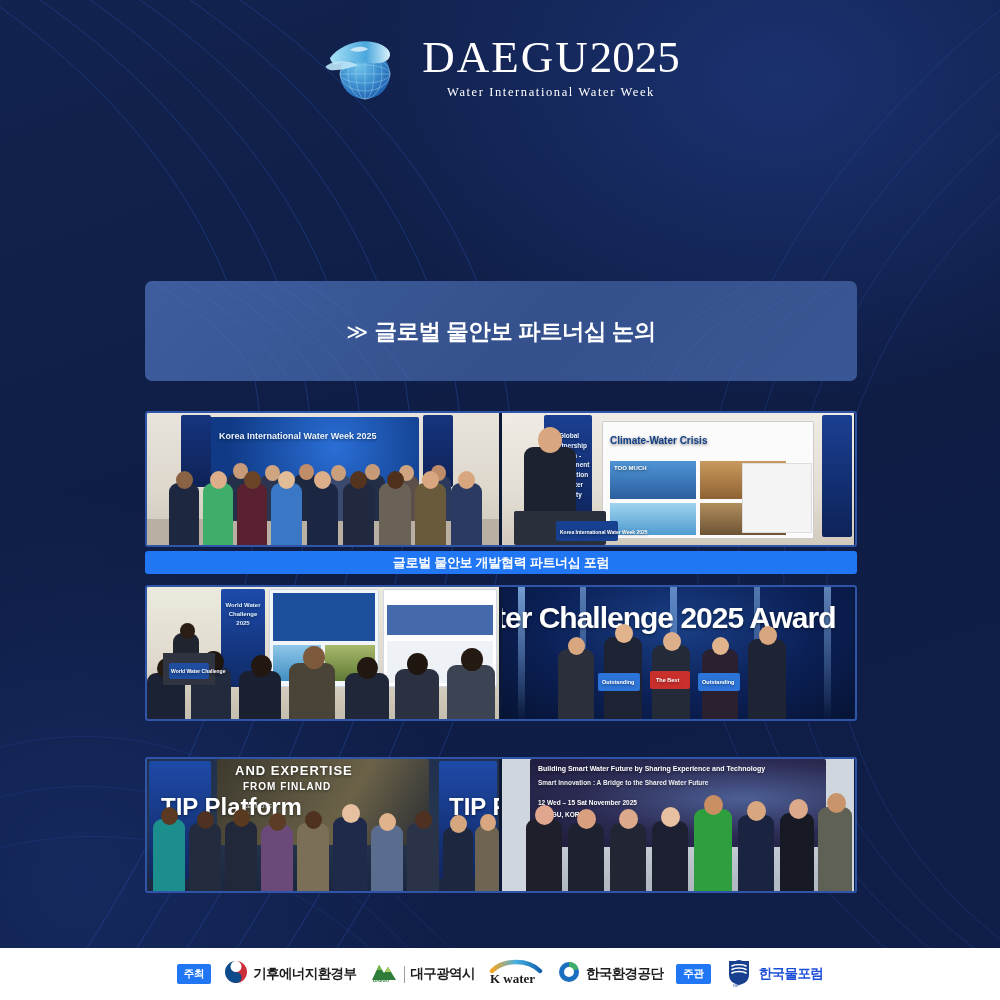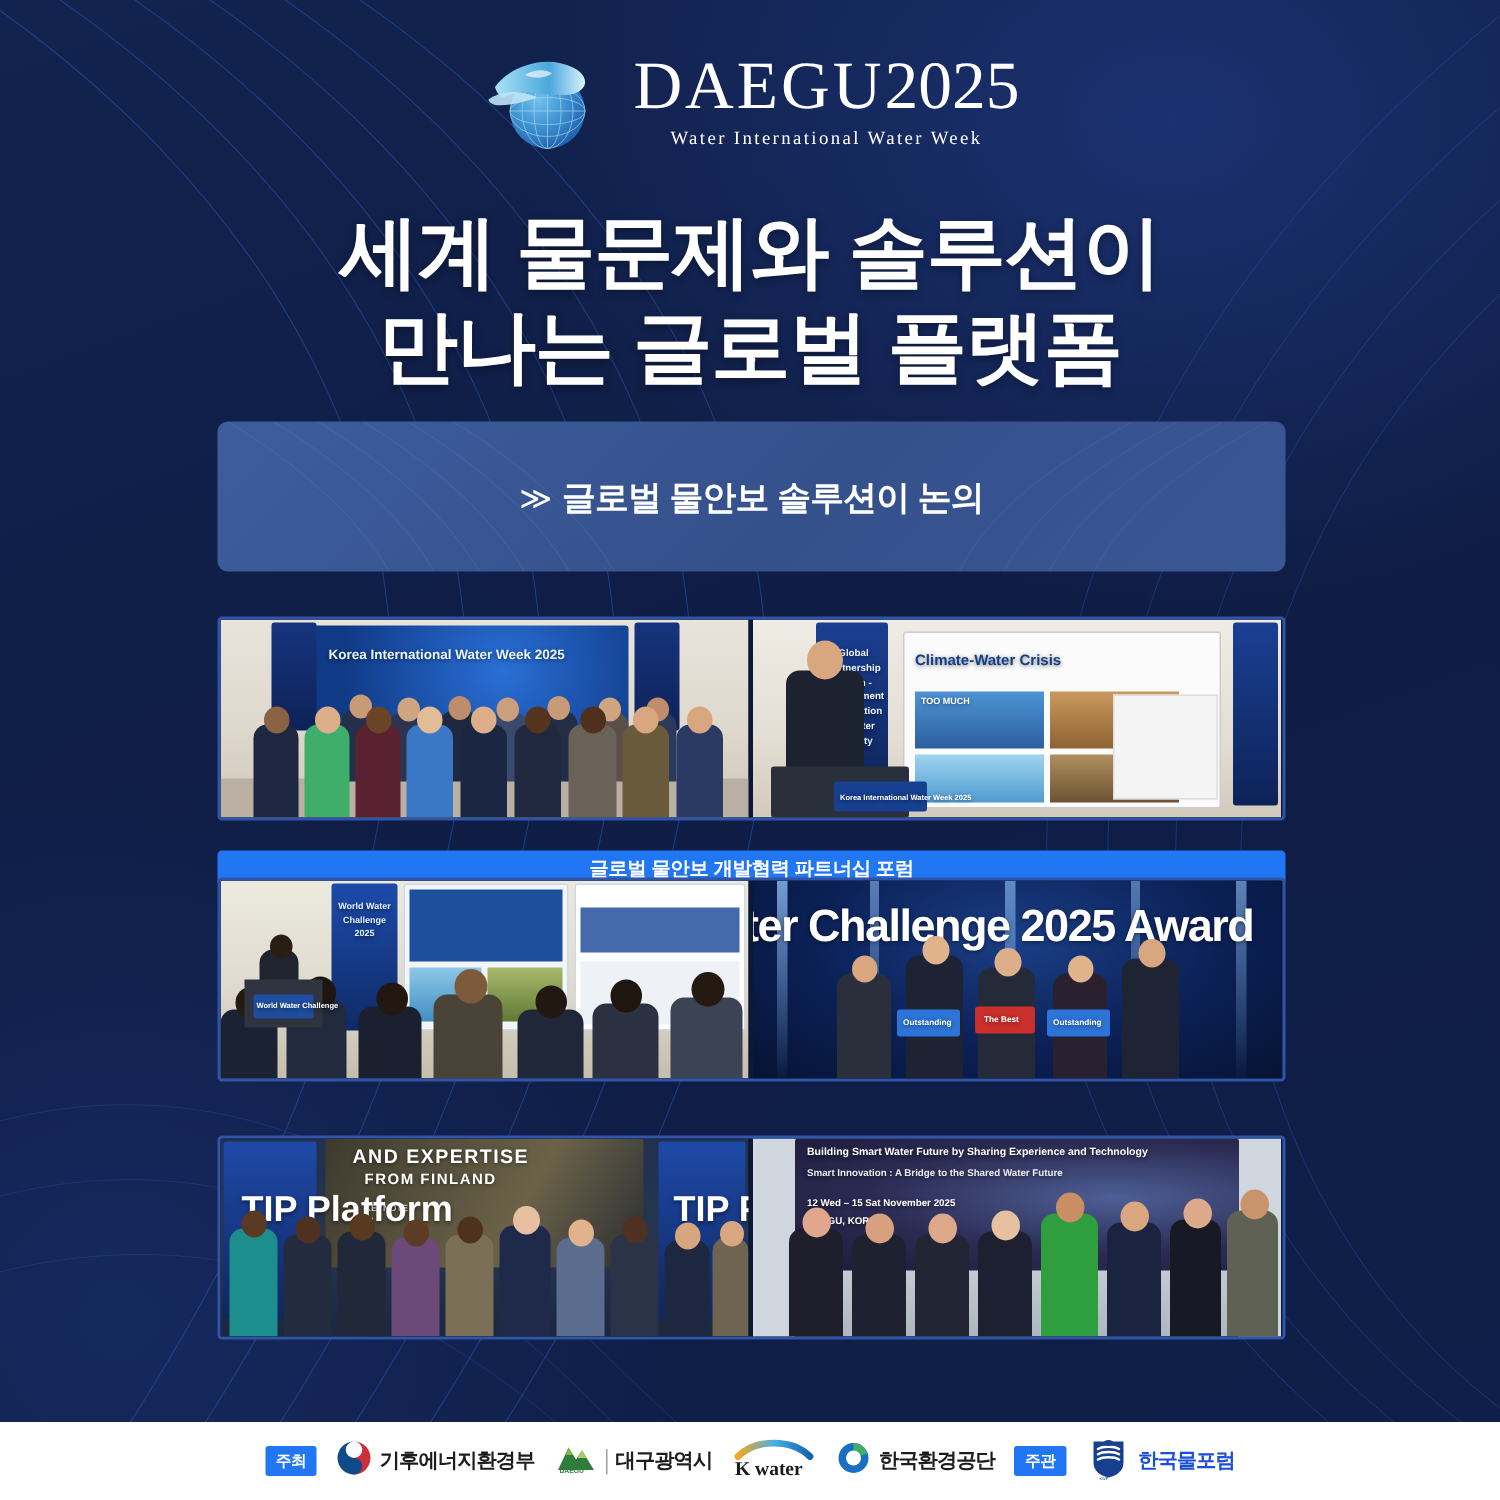"세계 물문제와 솔루션이" div.headline { html: <div> <div>세계 물문제와 솔루션이</div> <div>만나는 글로벌 플랫폼</div> </div> -> none }
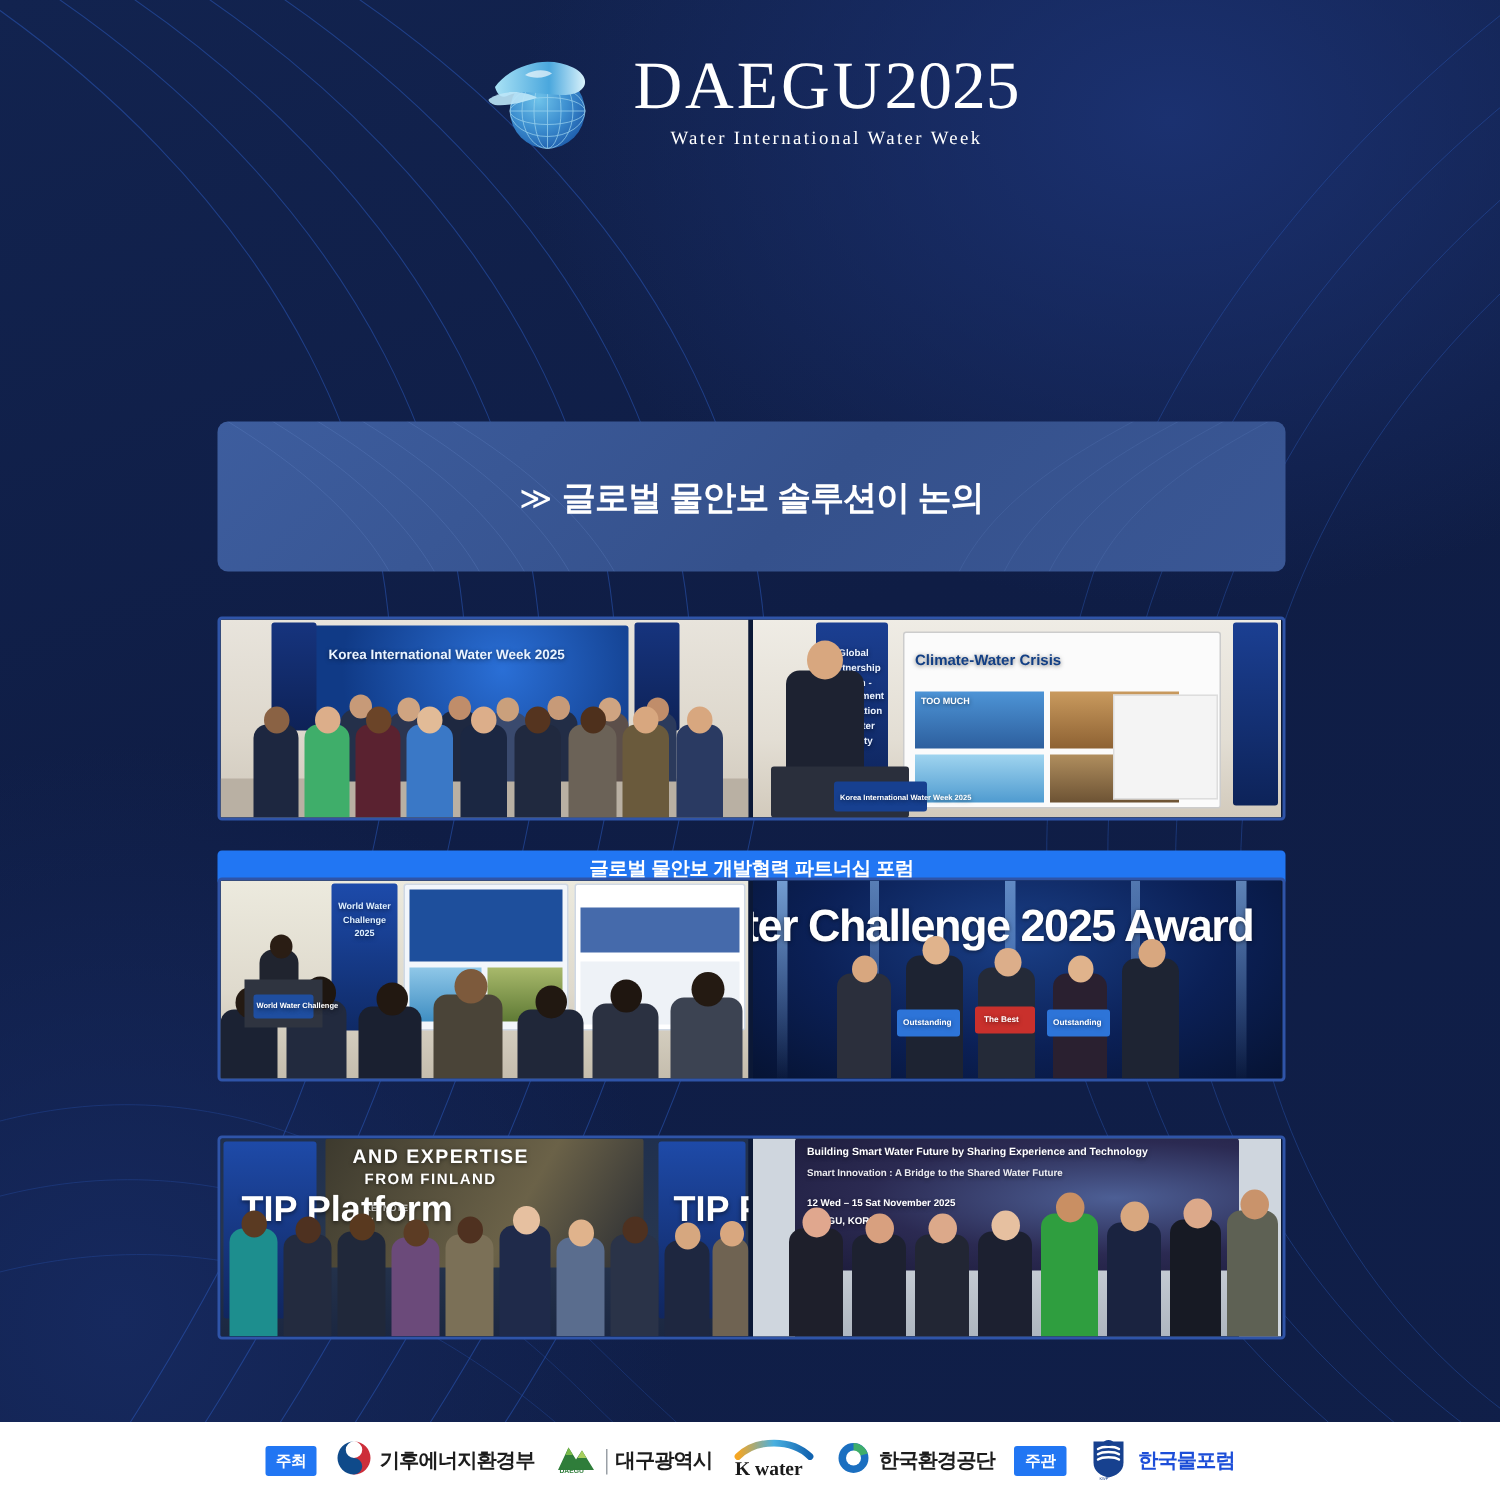"글로벌 물안보 솔루션이 논의" span { text: 솔루션이 -> 파트너십 }
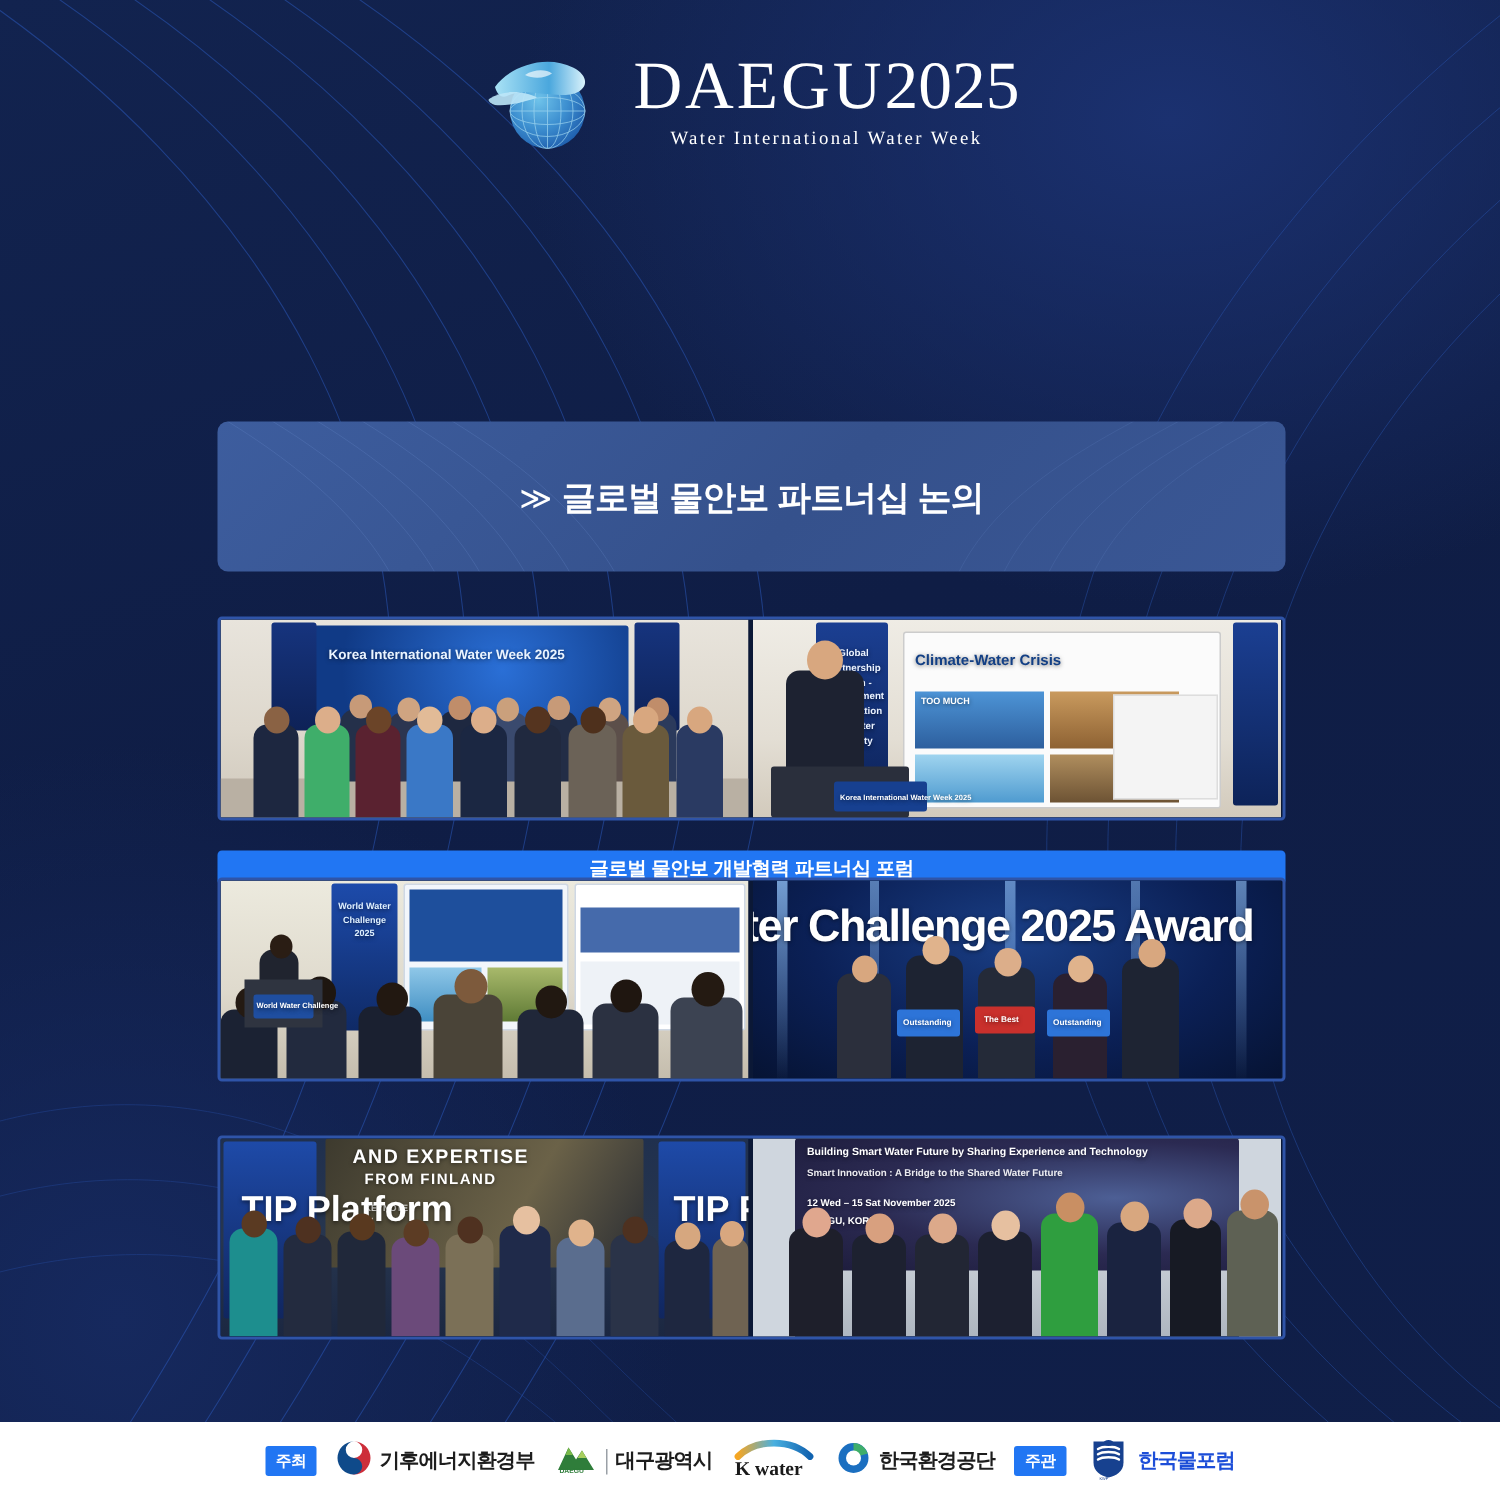"글로벌 물안보 개발협력 파트너십 포럼" .caption { margin-top: 20px -> 4px }
